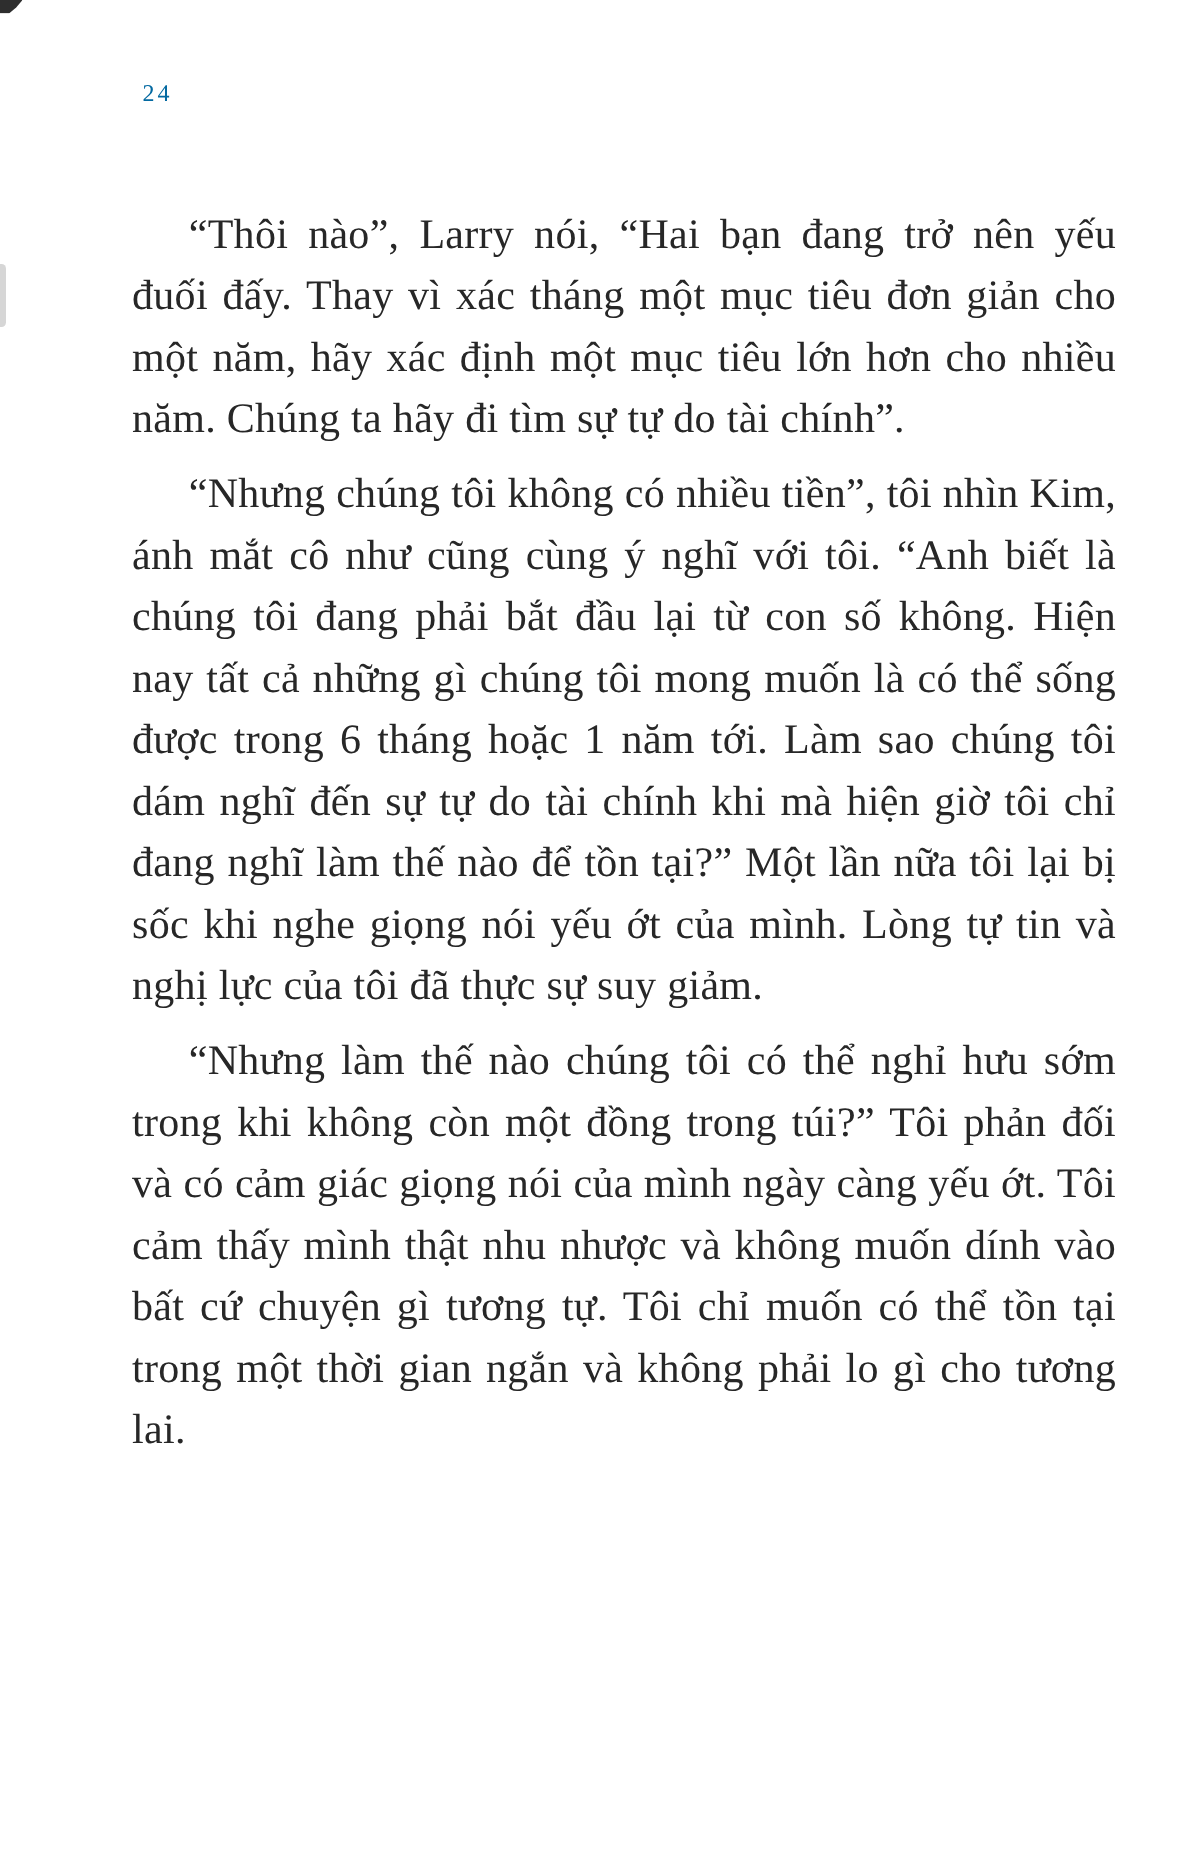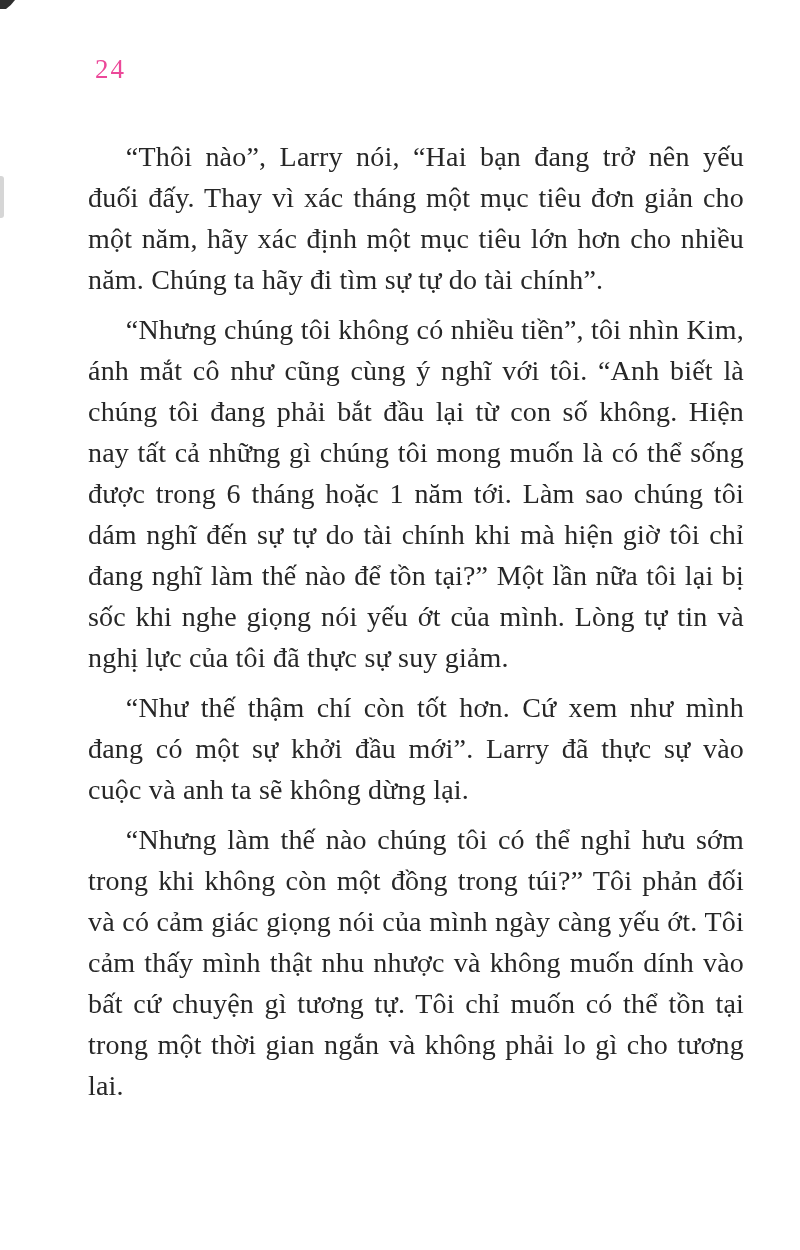"24" .page-number { color: #ec4899 -> #0369a1; font-size: 27px -> 16px }
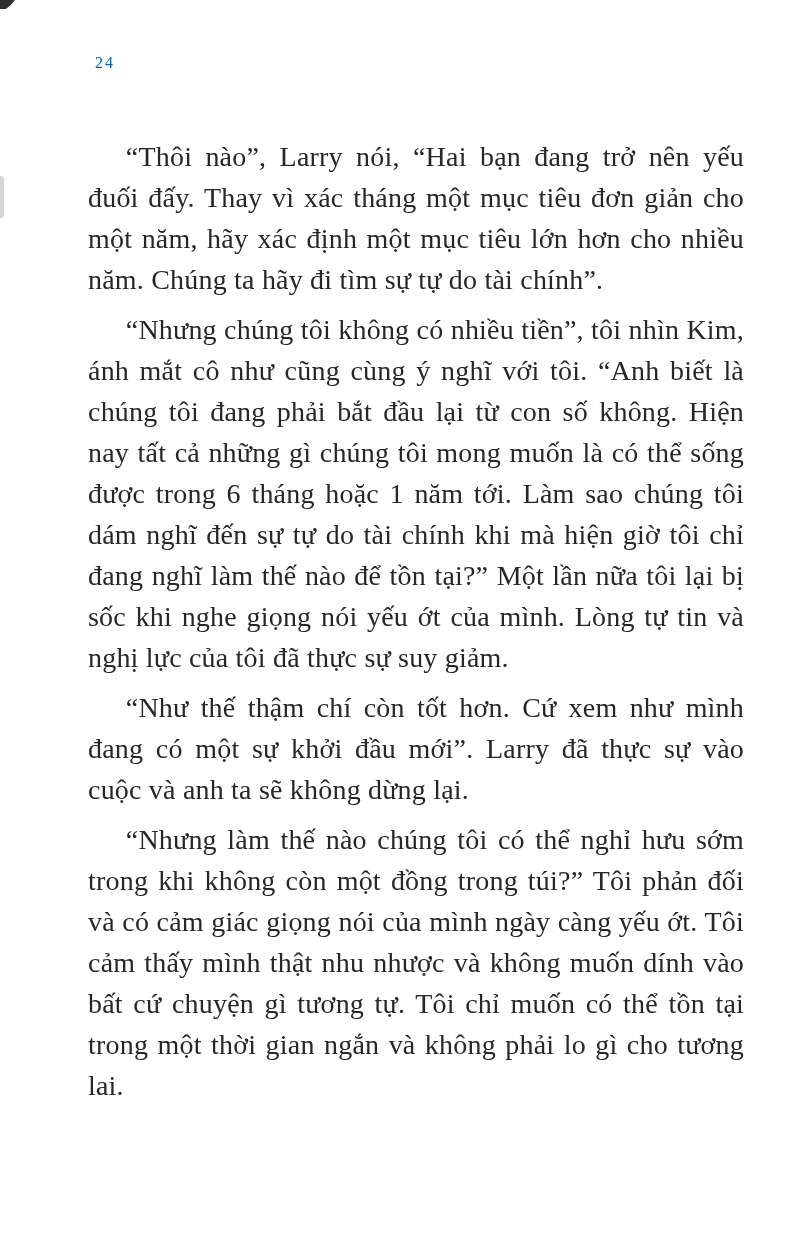"“Như thế thậm chí còn" p { html: <p>“Như thế thậm chí còn tốt hơn. Cứ xem như mình đang có một sự khởi đầu mới”. Larry đã thực sự vào cuộc và anh ta sẽ không dừng lại.</p> -> none }
